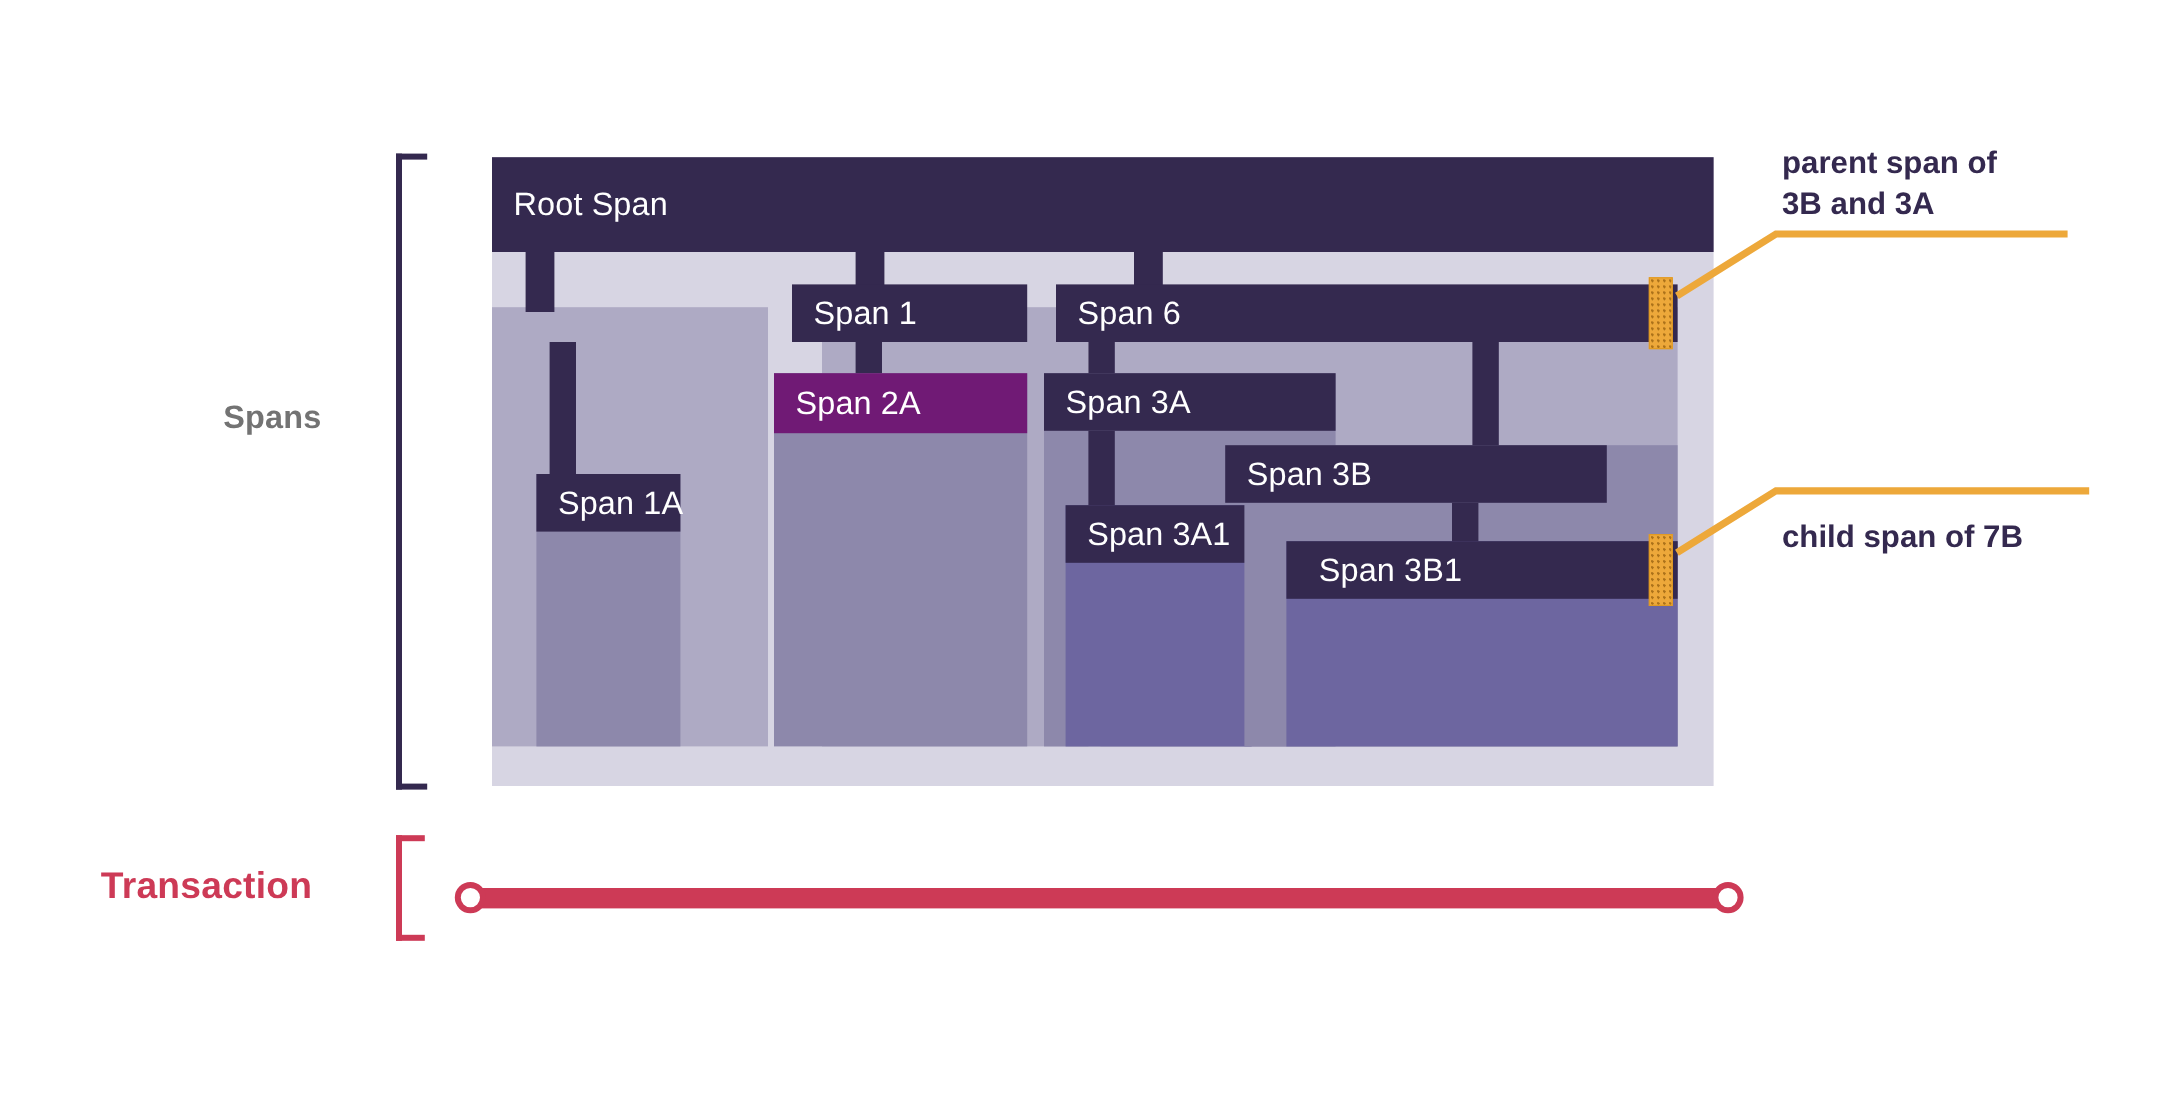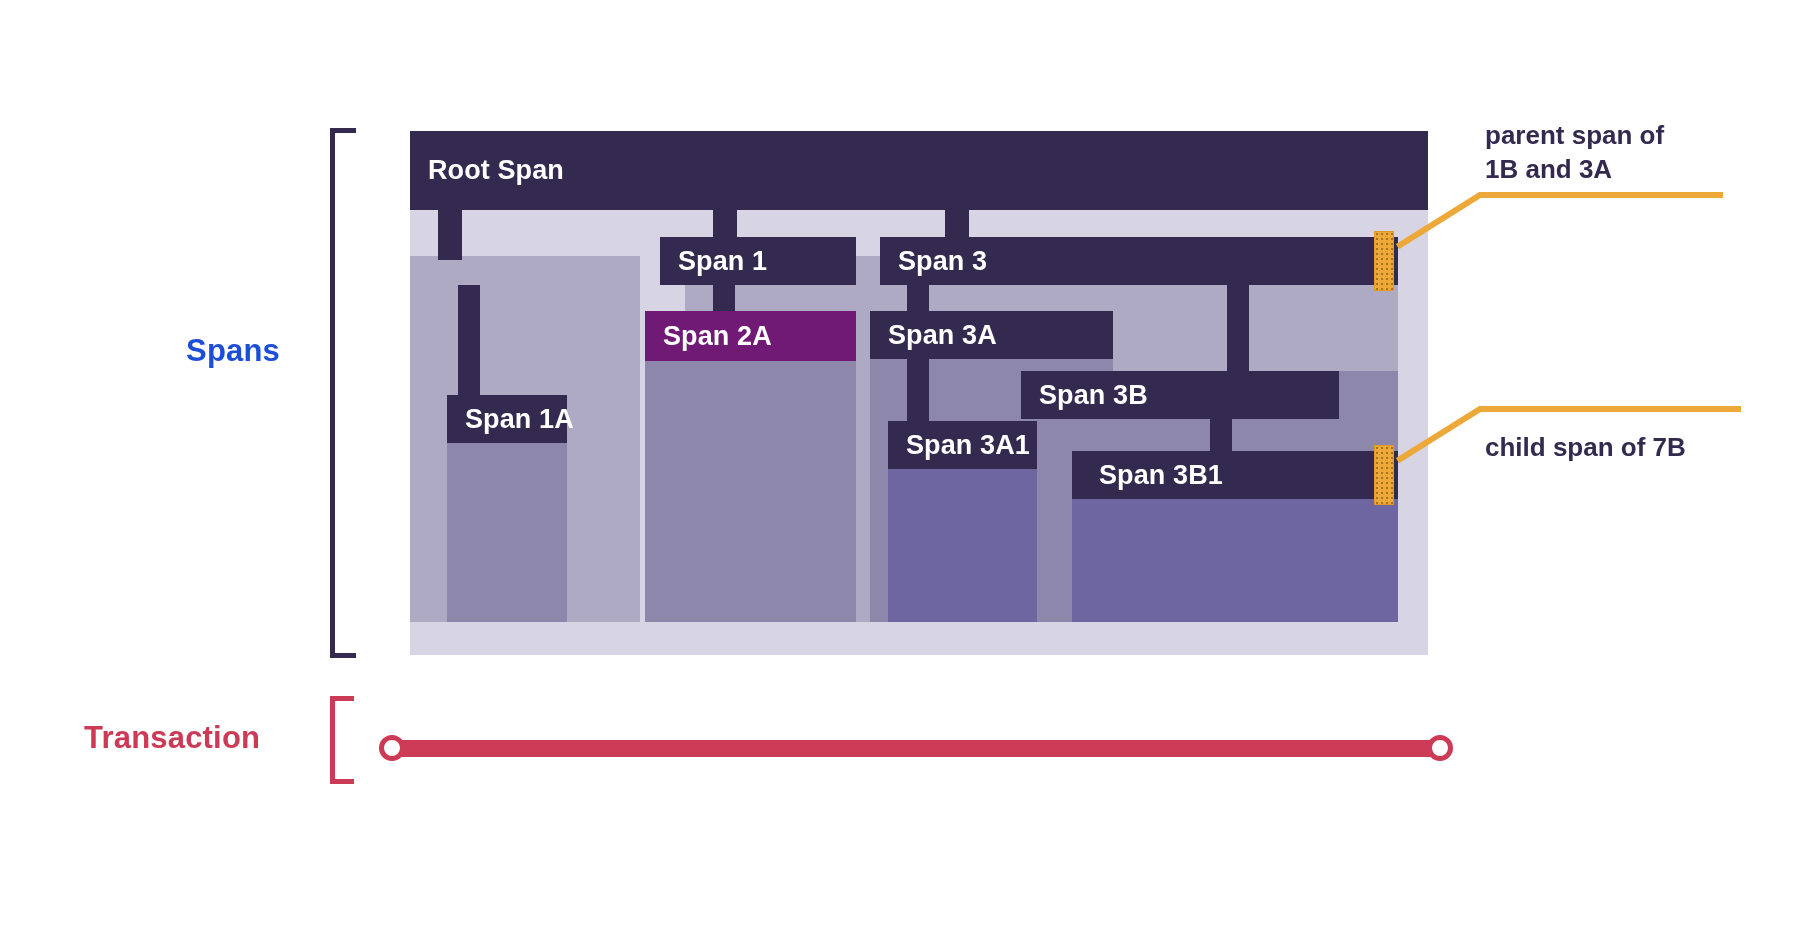"parent span of" div.callout-text { text: 1B -> 3B }
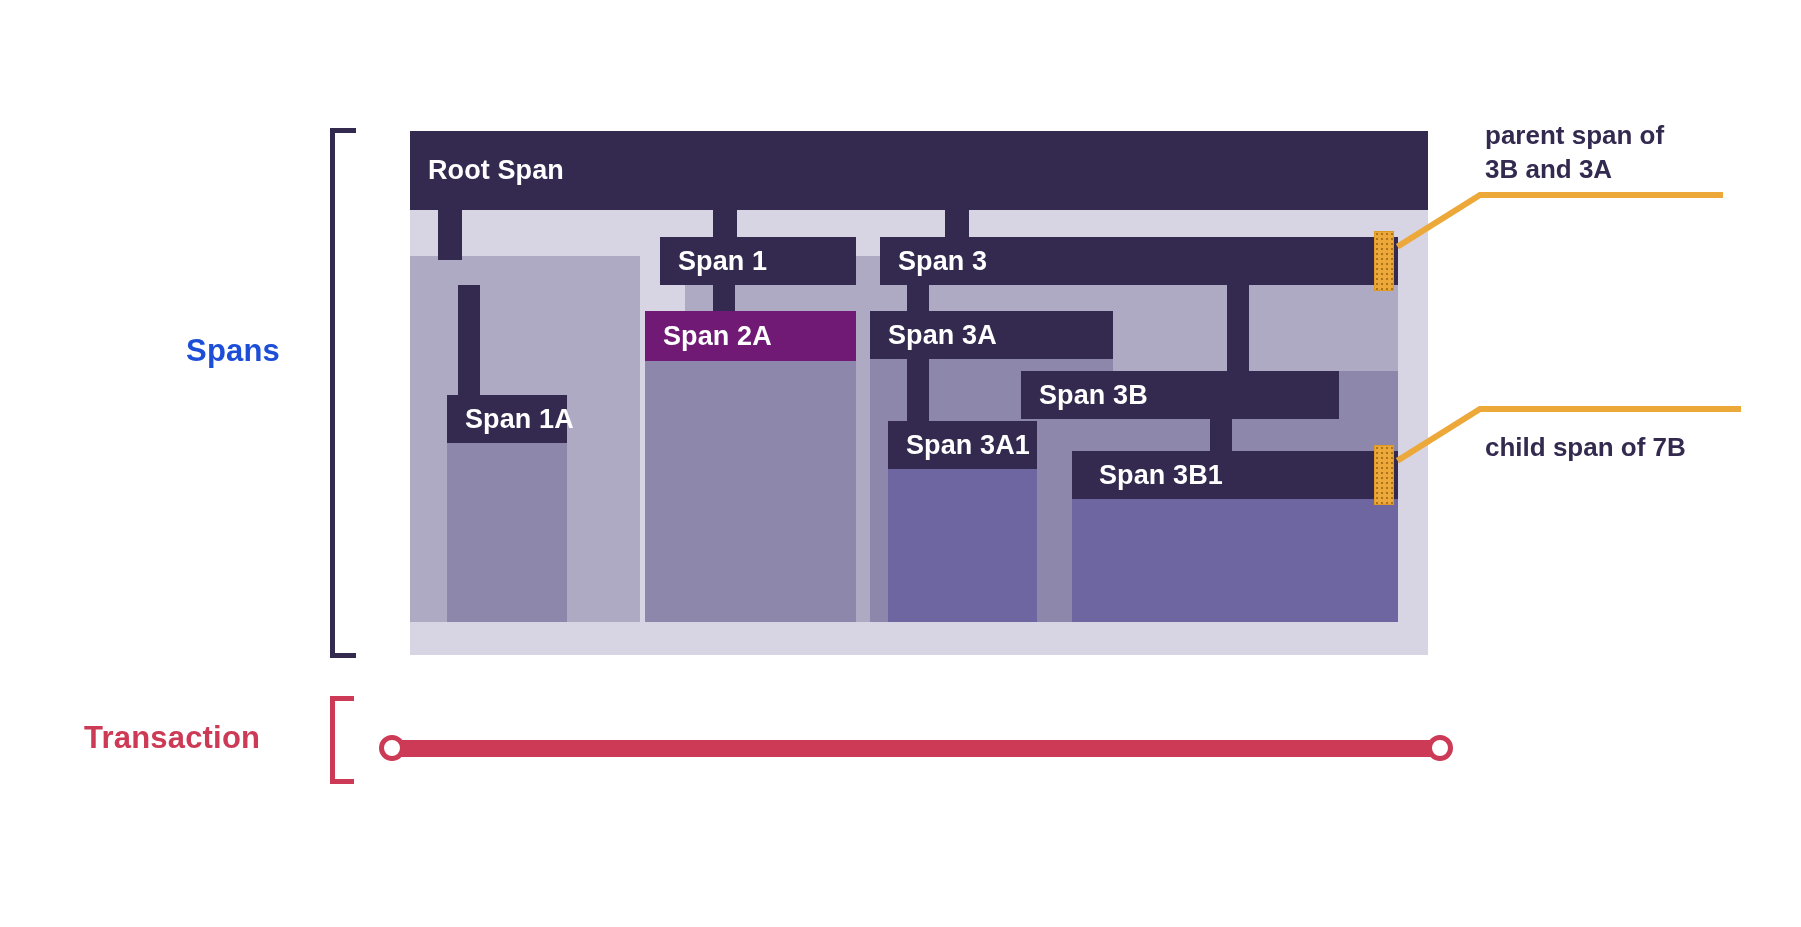"Root Span" .bar { font-weight: bold -> normal }
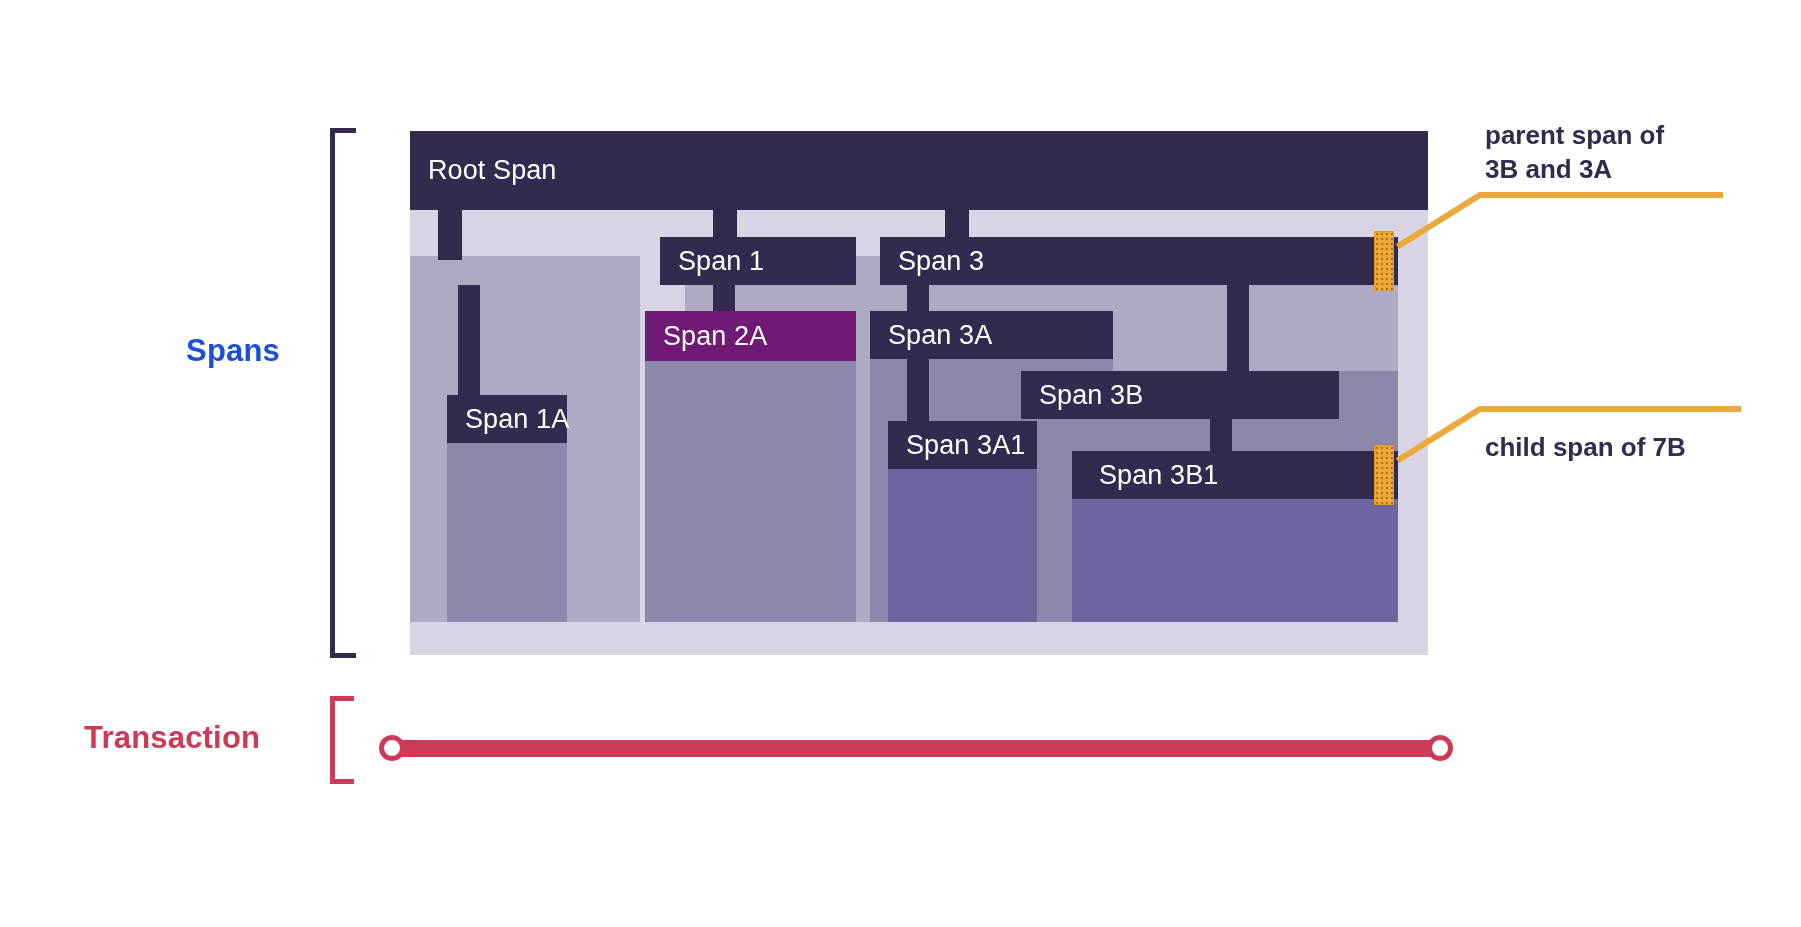"Span 3" span { text: 3 -> 6 }
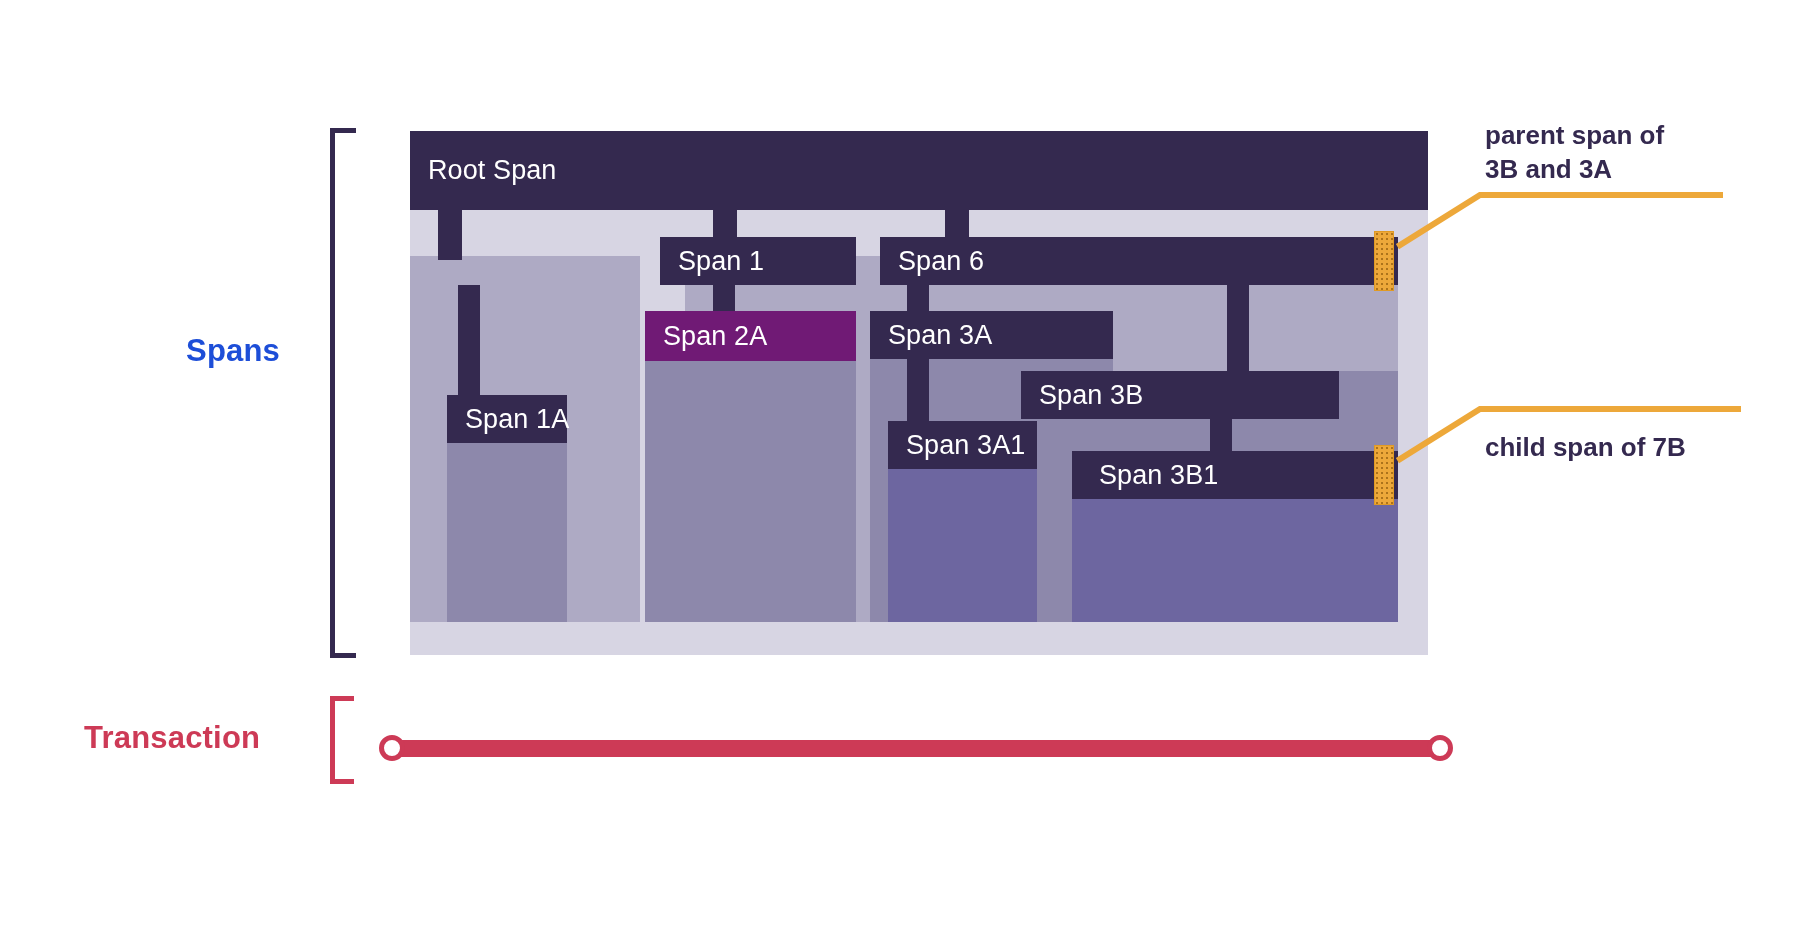"Spans" #spans-label { color: #1d4ed8 -> #737373; font-size: 31px -> 27px }
